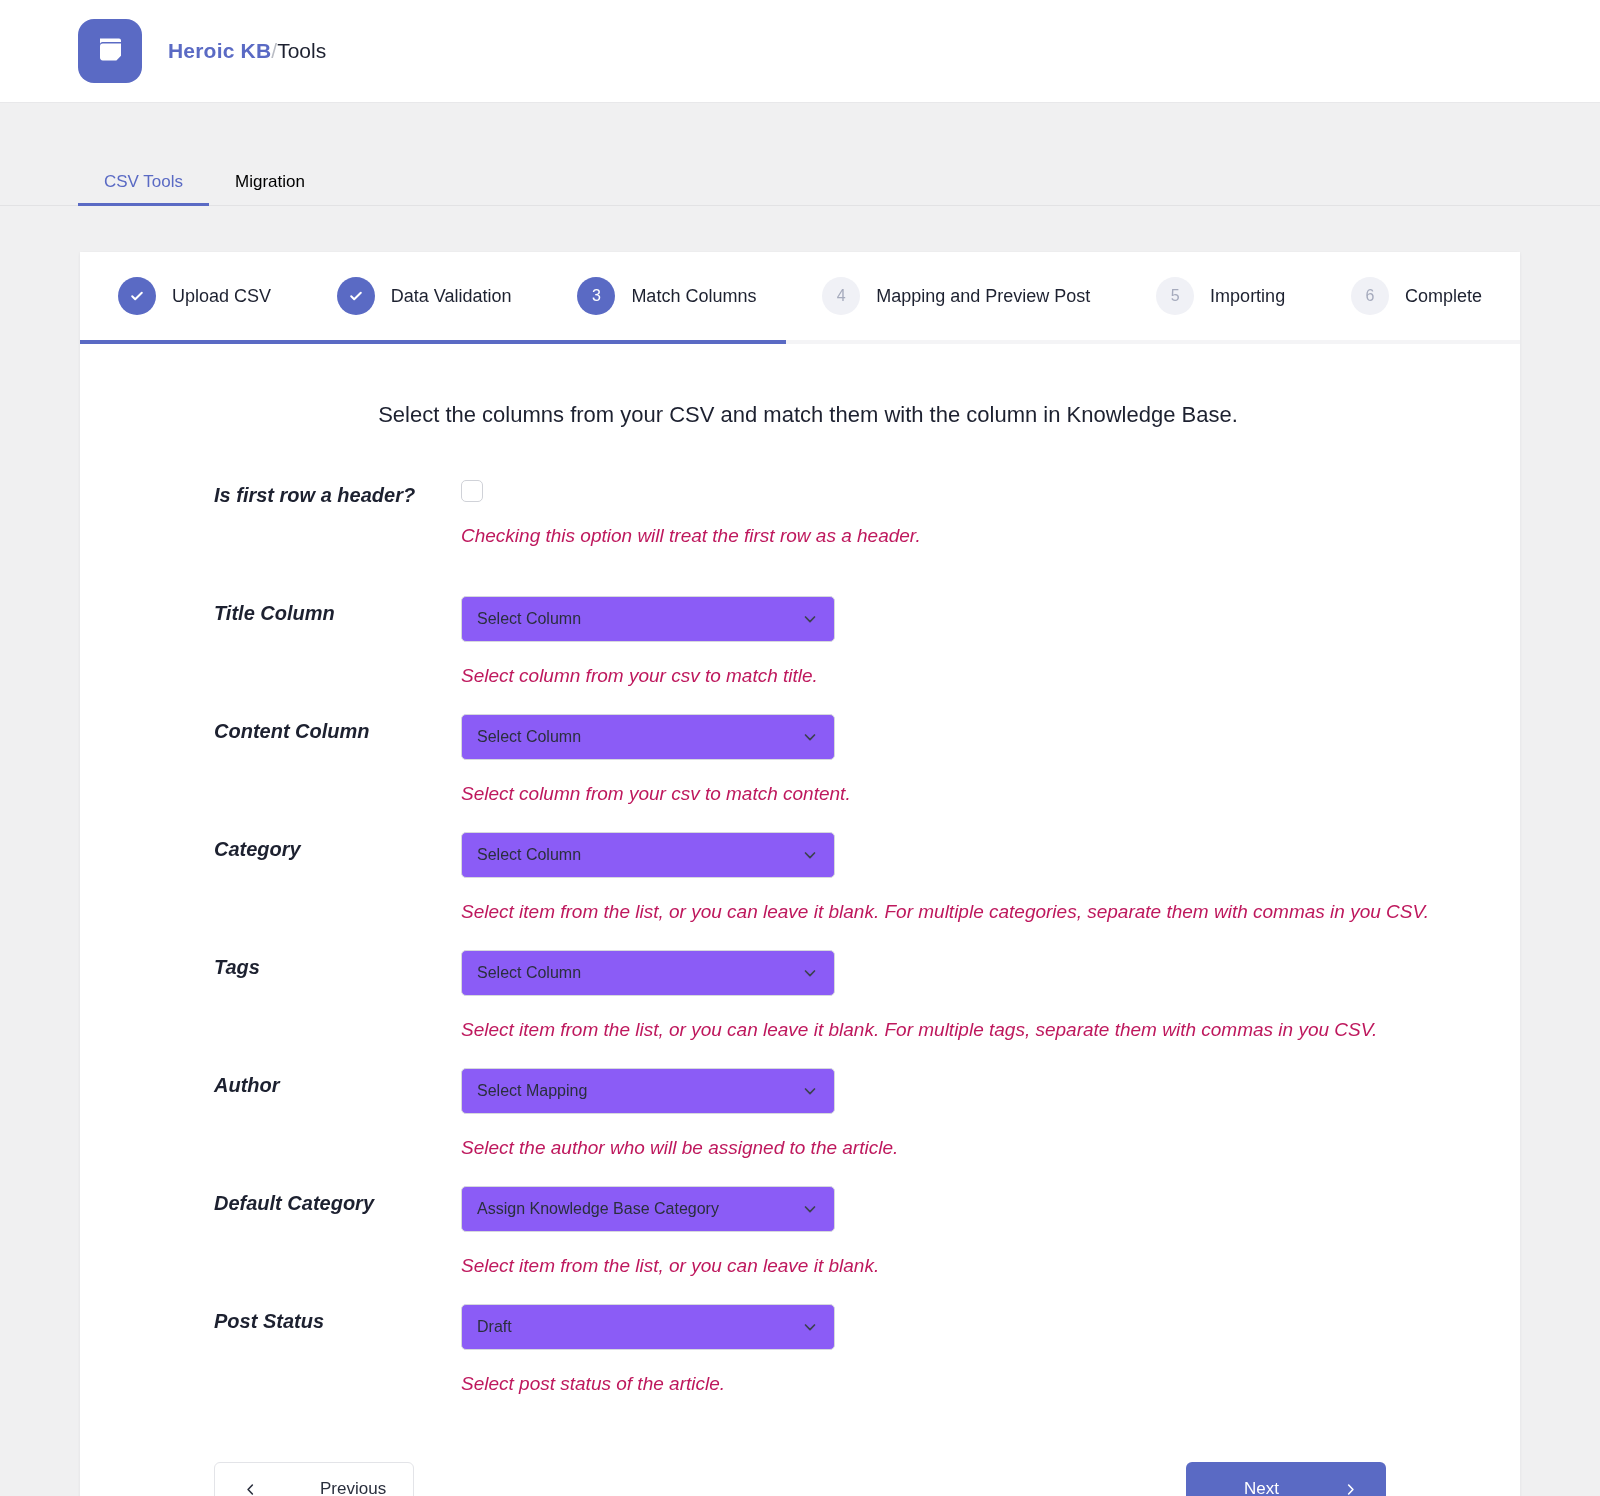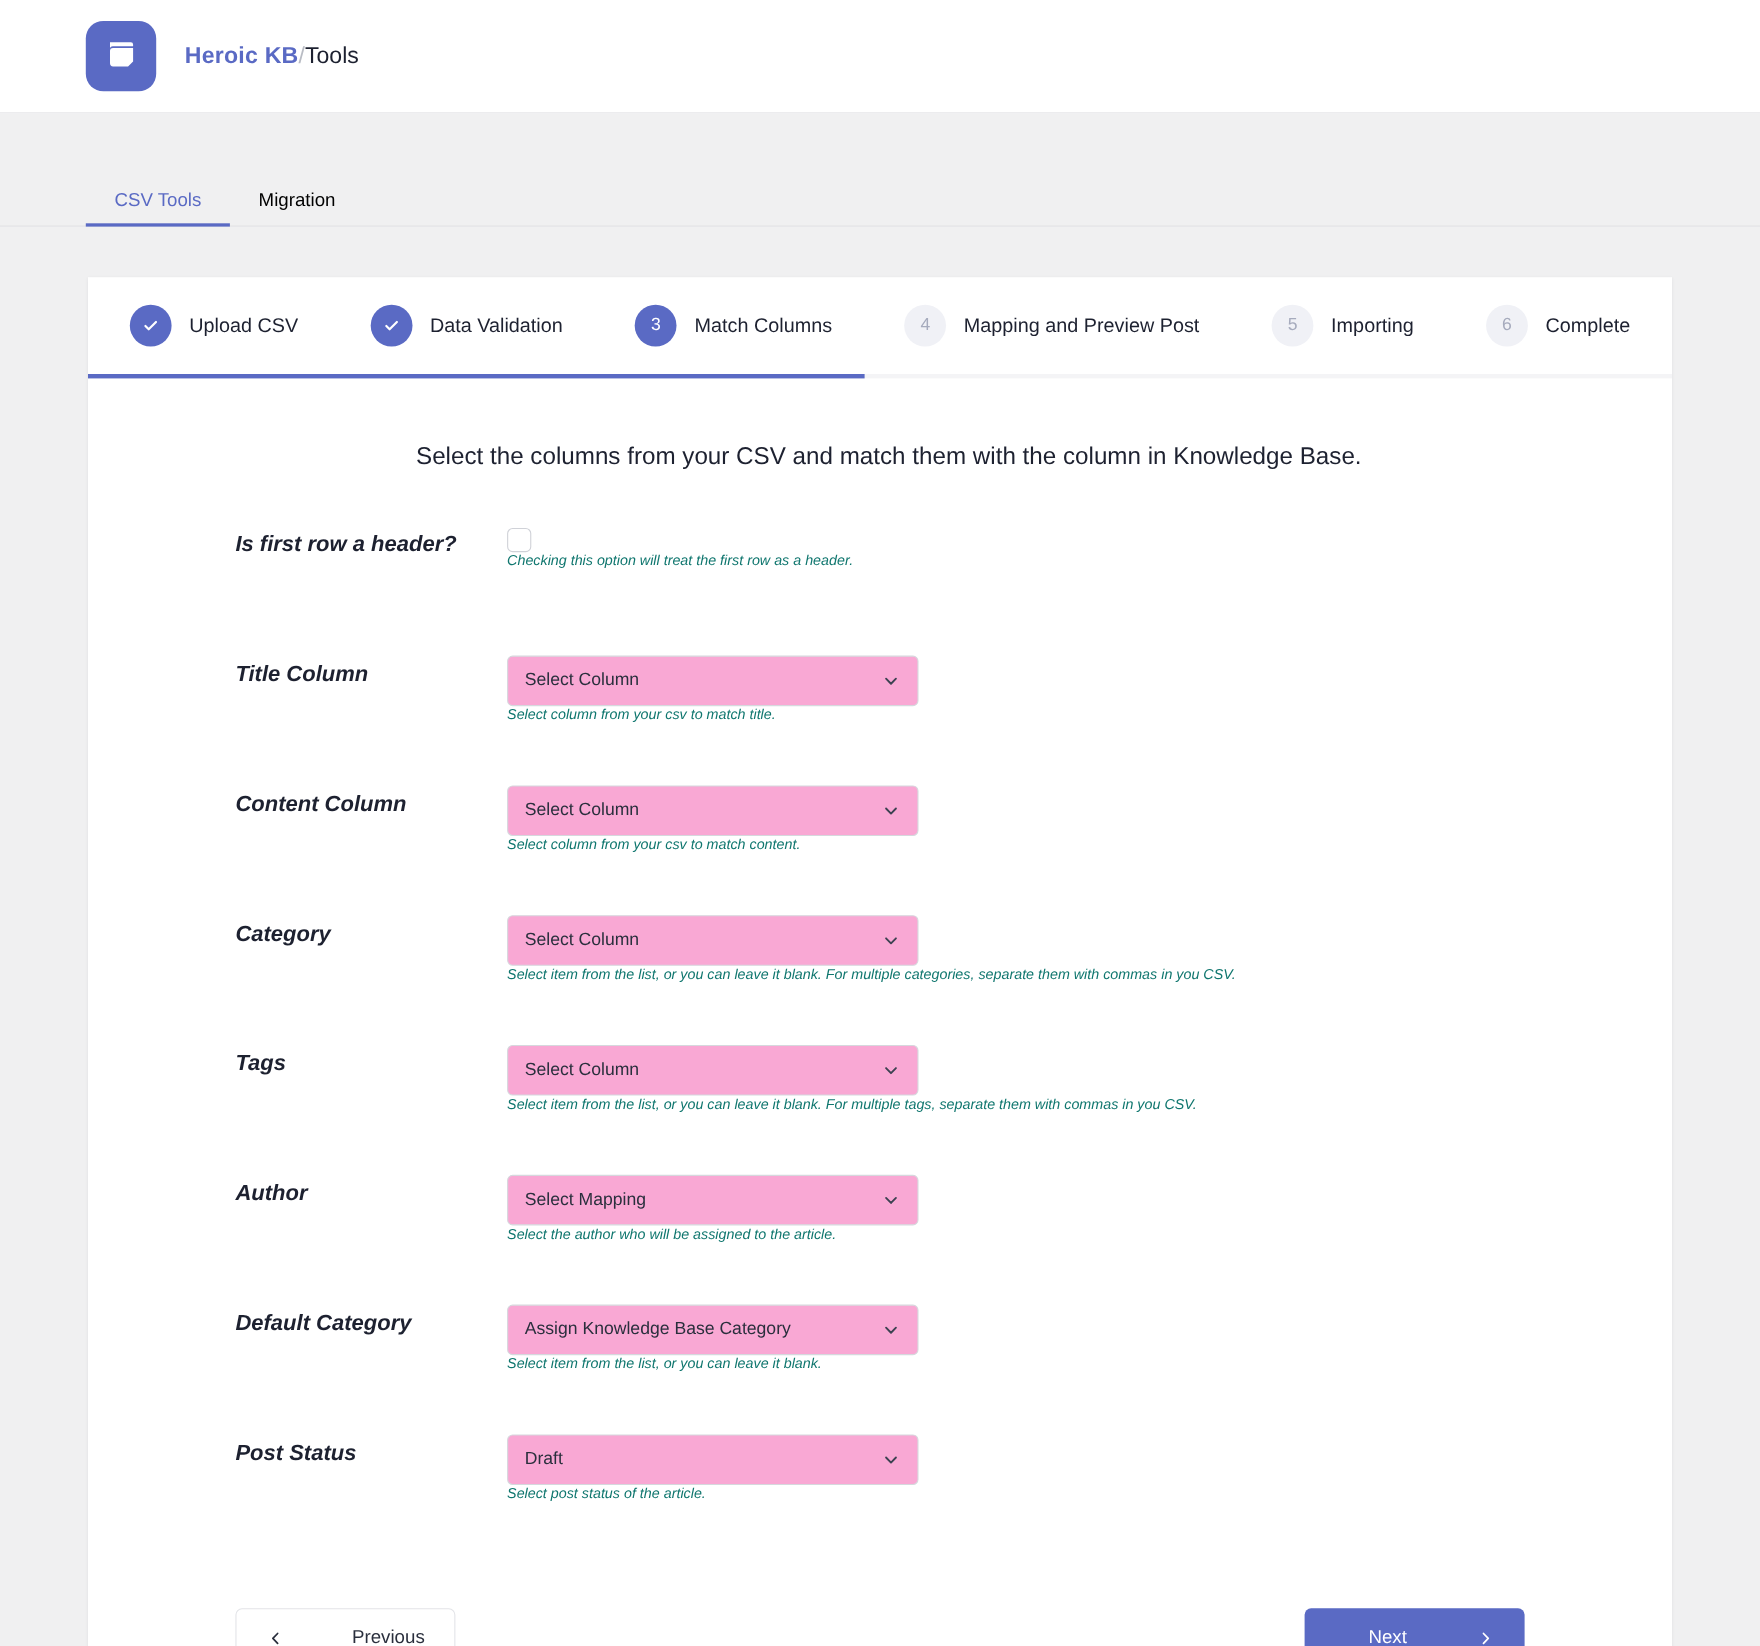"Checking this option will treat" .help-text { color: #0f766e -> #be185d; font-size: 13px -> 19px; margin-top: 0 -> 22px }
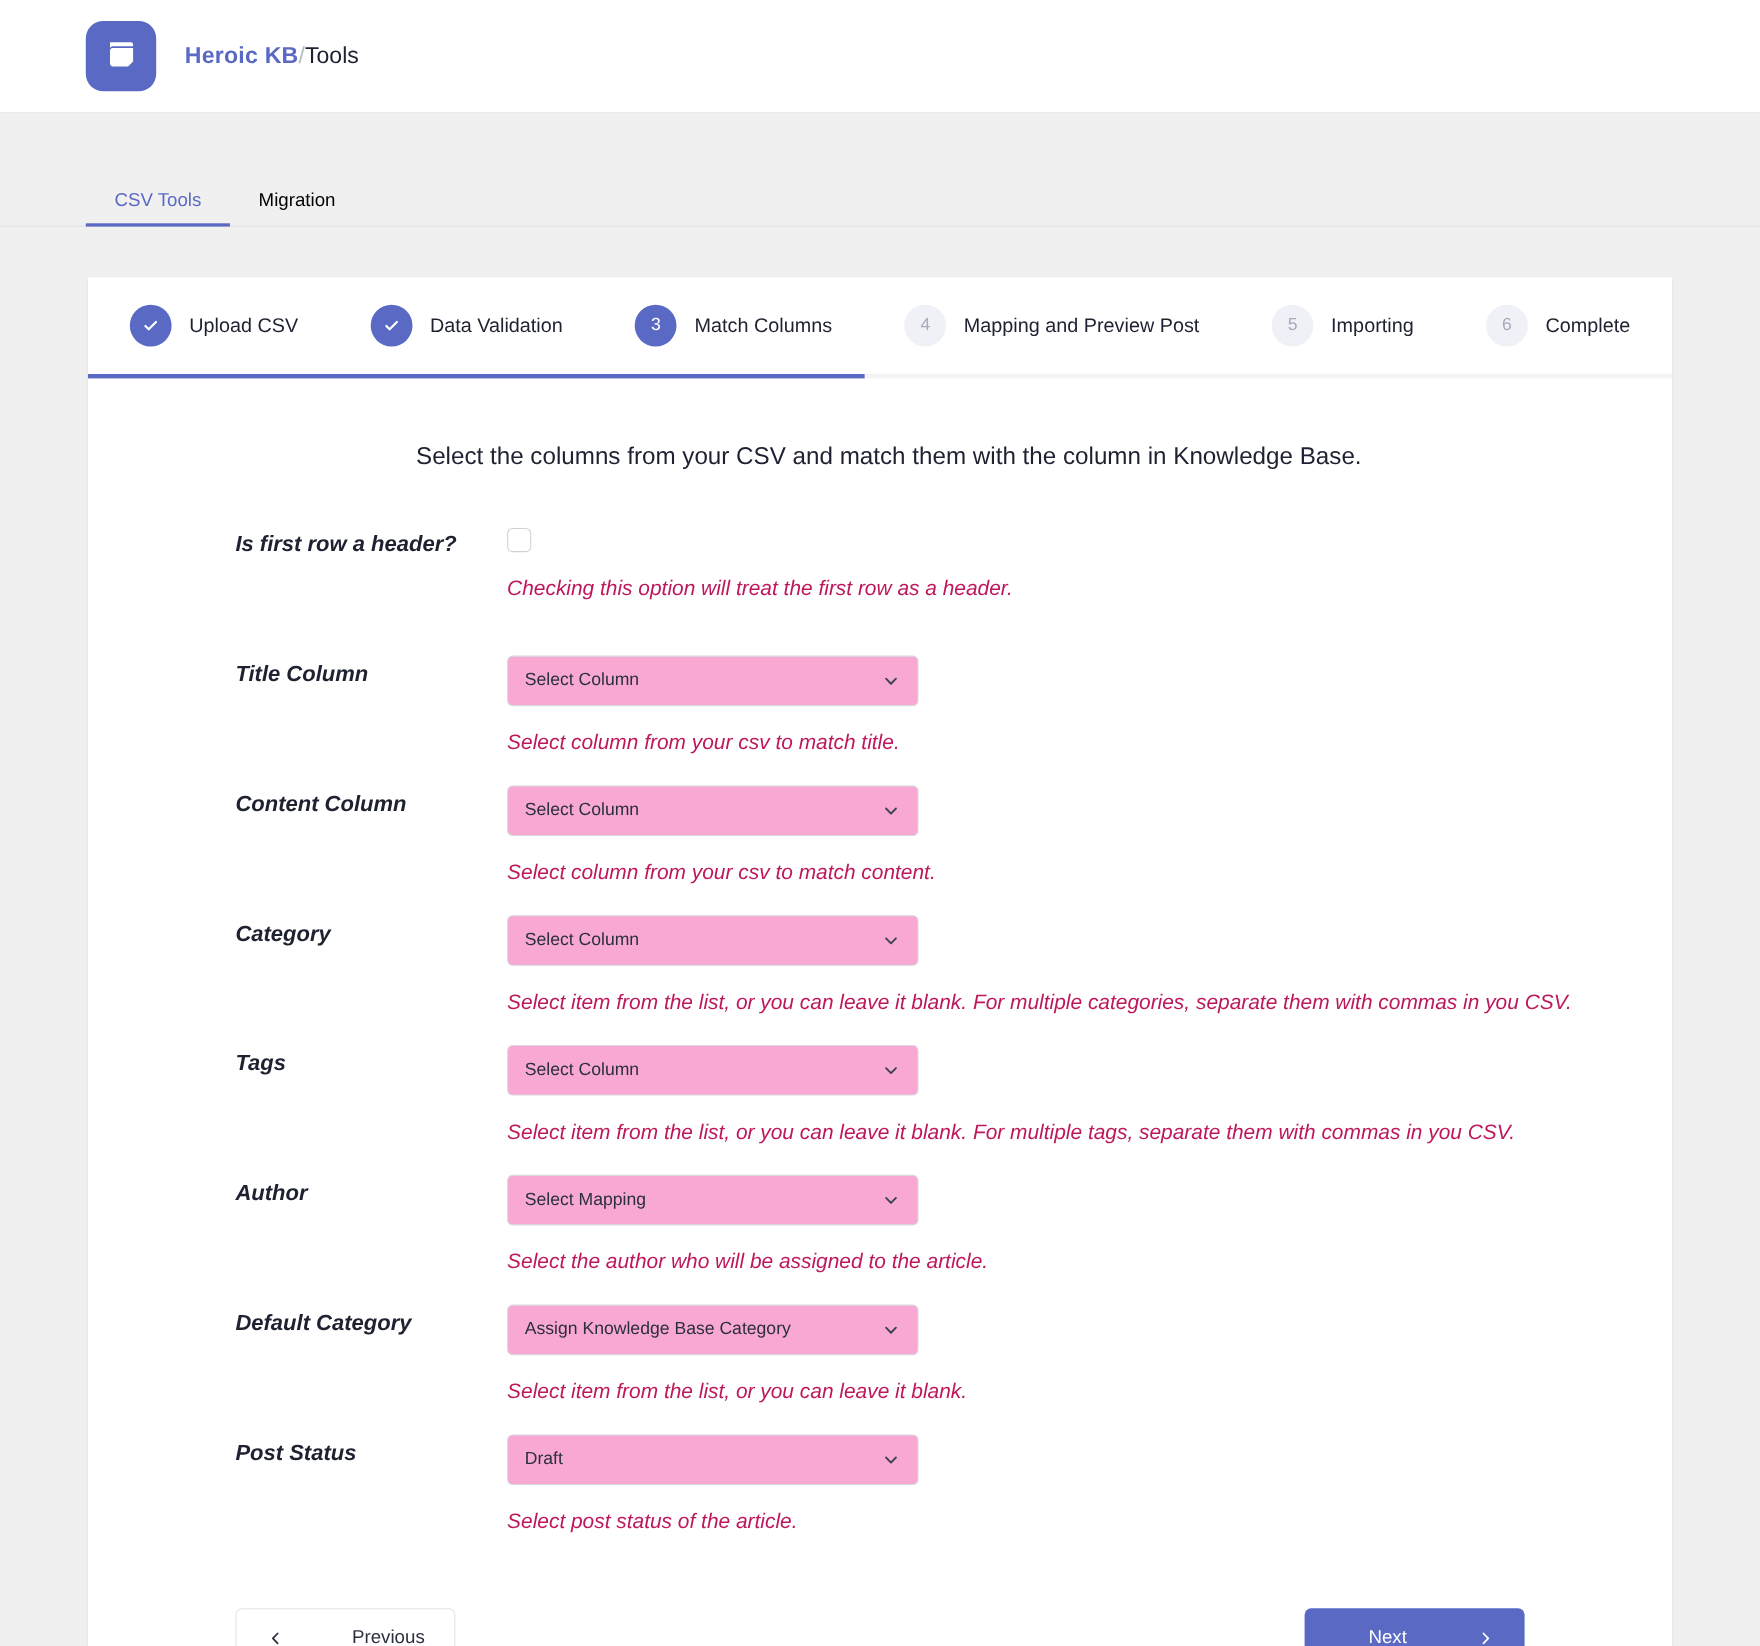"Select Column" .select-box { background: #f9a8d4 -> #8b5cf6 }
